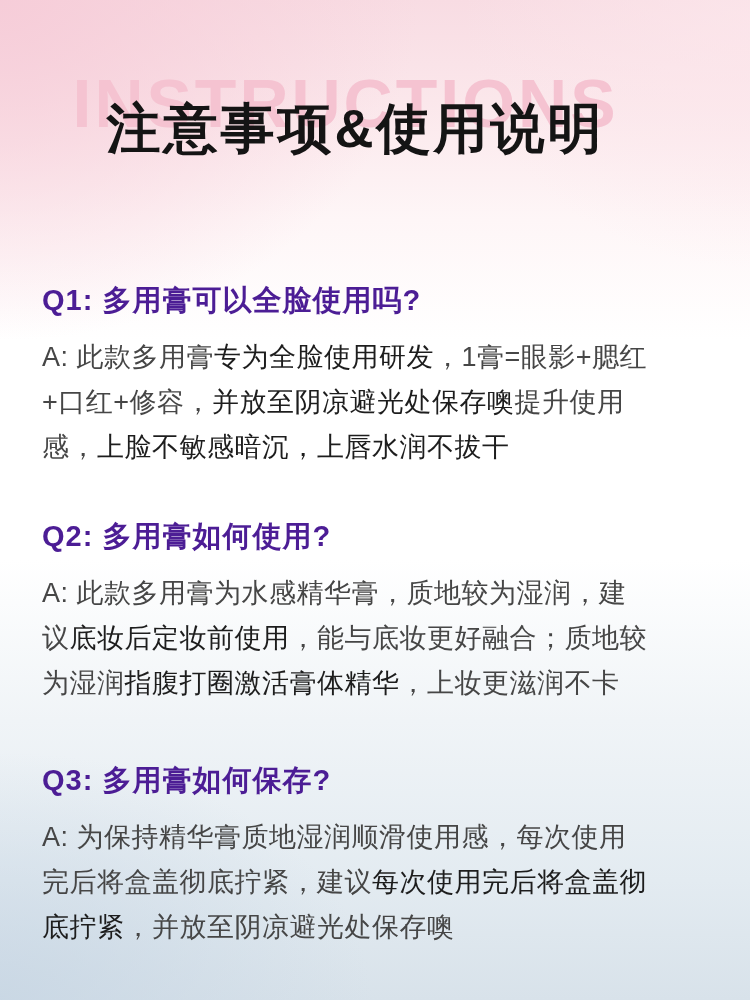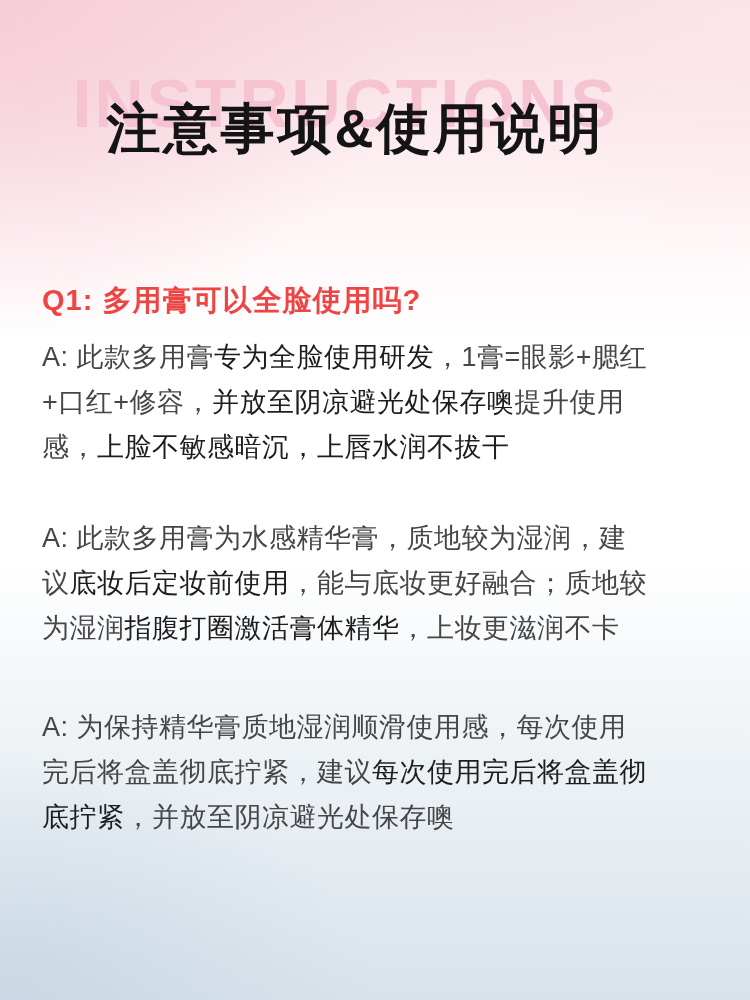"Q1: 多用膏可以全脸使用吗?" .question { color: #ef4444 -> #4c1d95 }
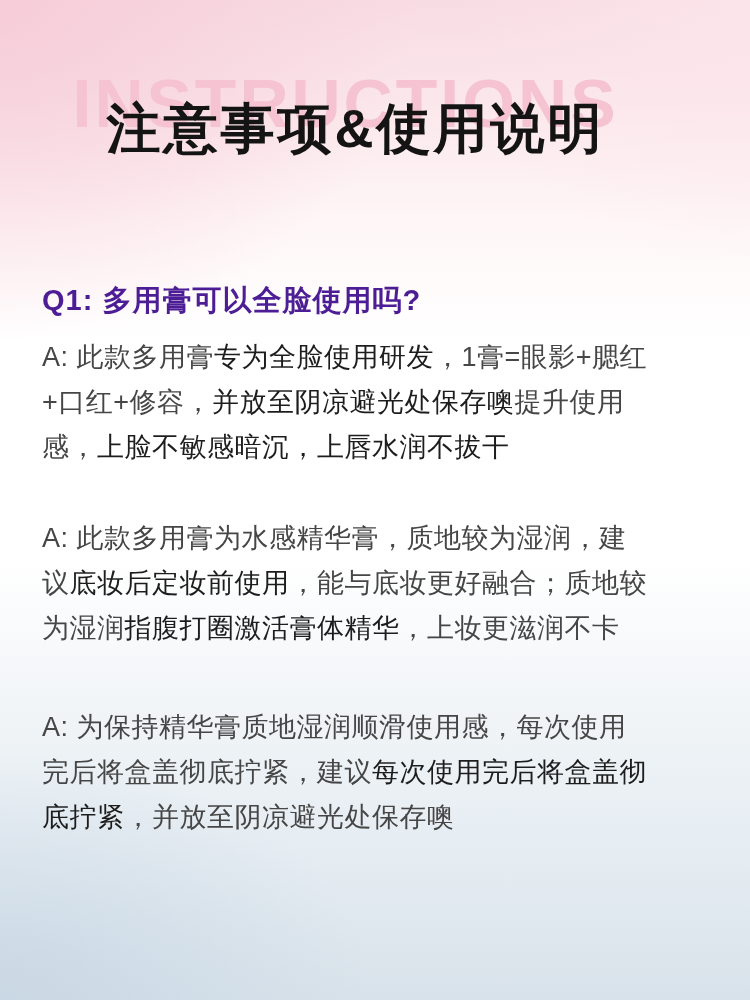"Q2: 多用膏如何使用?" h2.question { html: none -> <h2>Q2: 多用膏如何使用?</h2> }
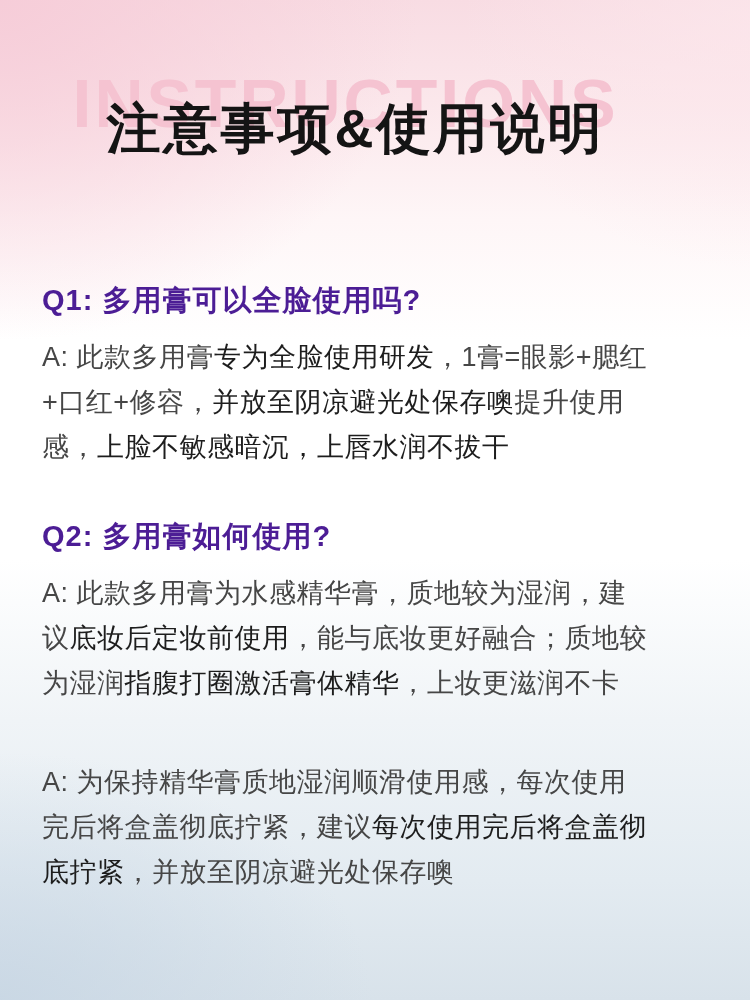"Q3: 多用膏如何保存?" h2.question { html: none -> <h2>Q3: 多用膏如何保存?</h2> }
